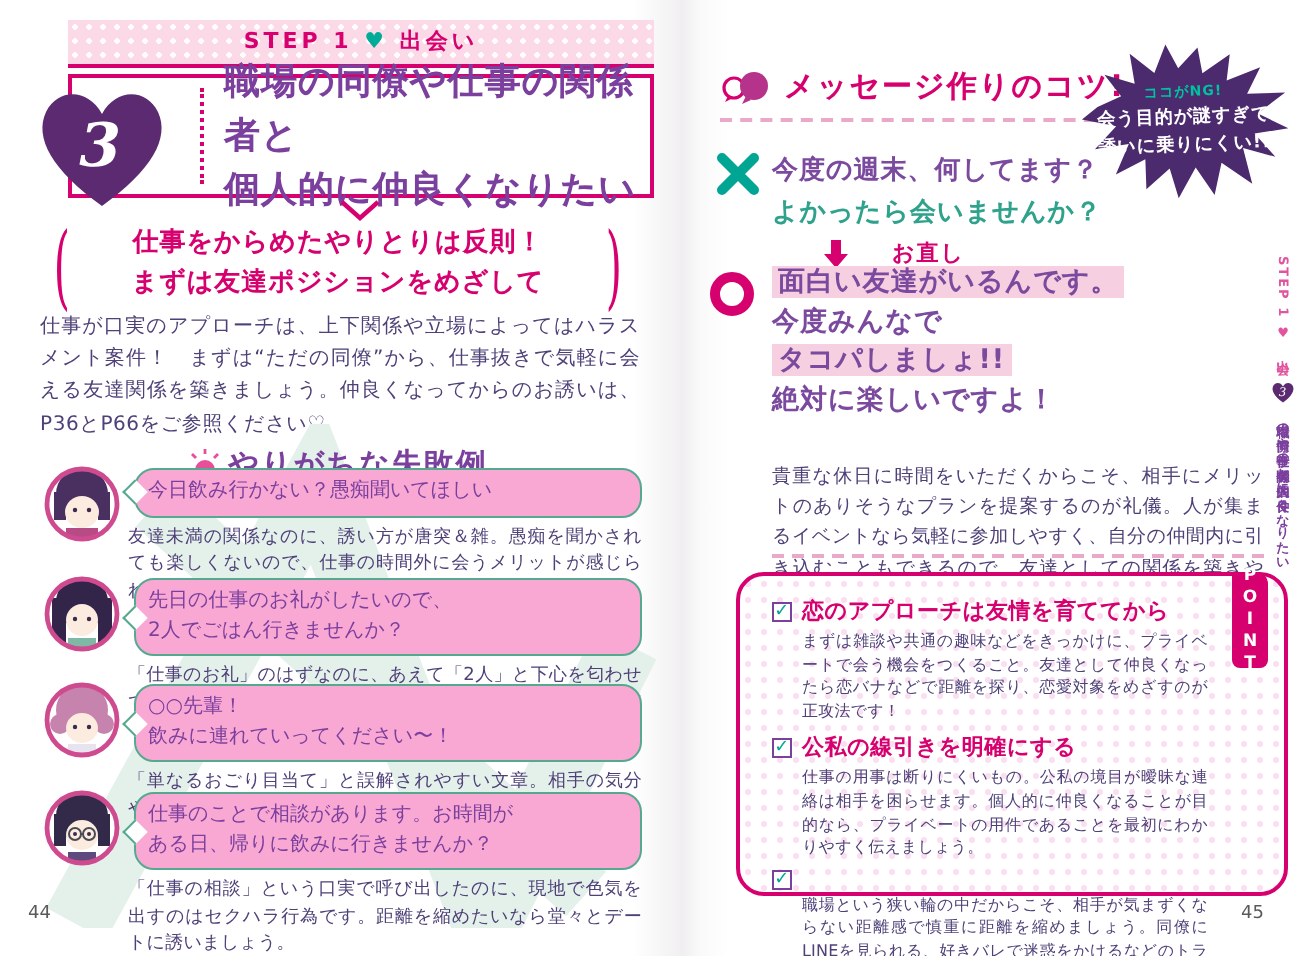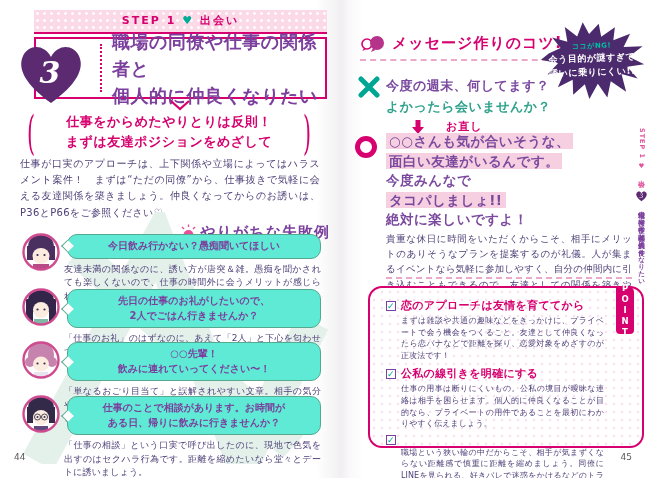"○○さんも気が合いそうな、" div { html: <div><span>○○さんも気が合いそうな、</span></div> -> none }
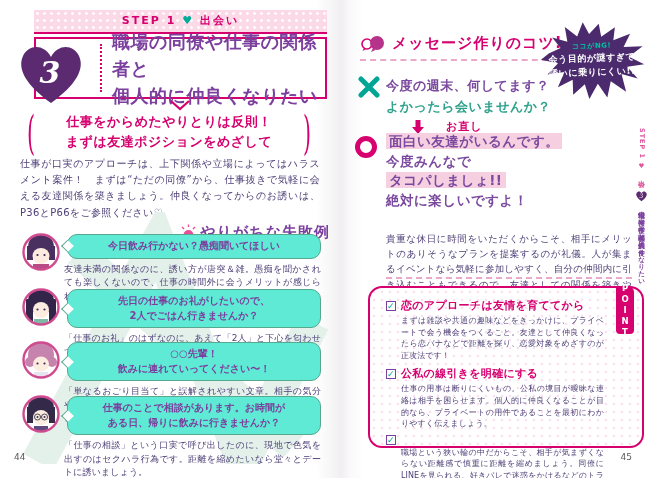"やりがちな失敗例" .fail-heading { text-align: right -> center }
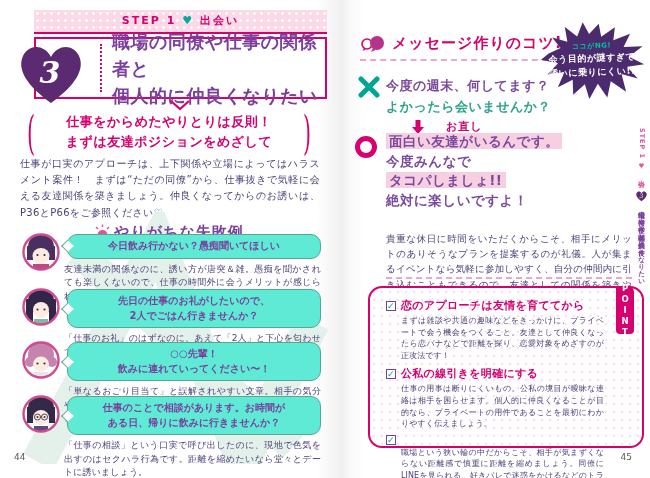"今日飲み行かない？愚痴聞いてほしい" .bubble { background: #5eead4 -> #f9a8d4; font-weight: 700 -> 400; text-align: center -> left }
